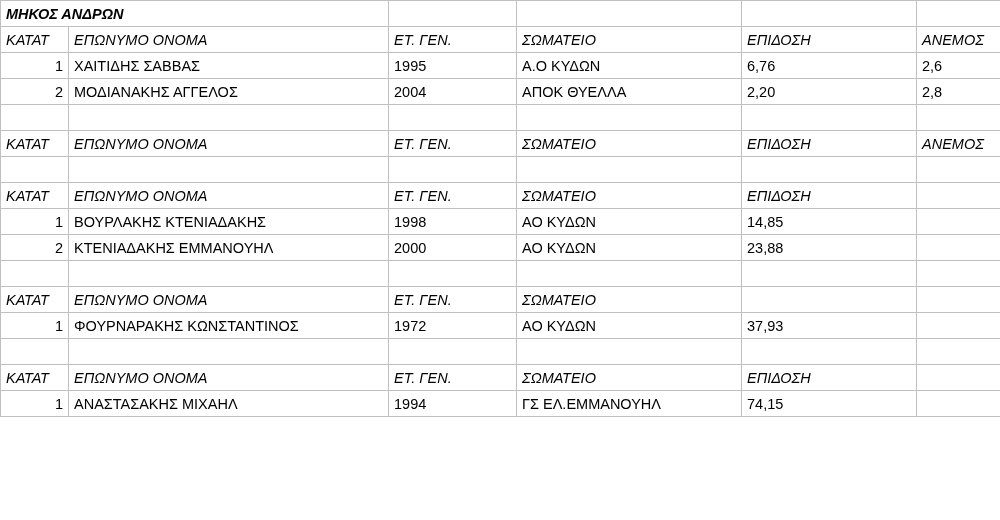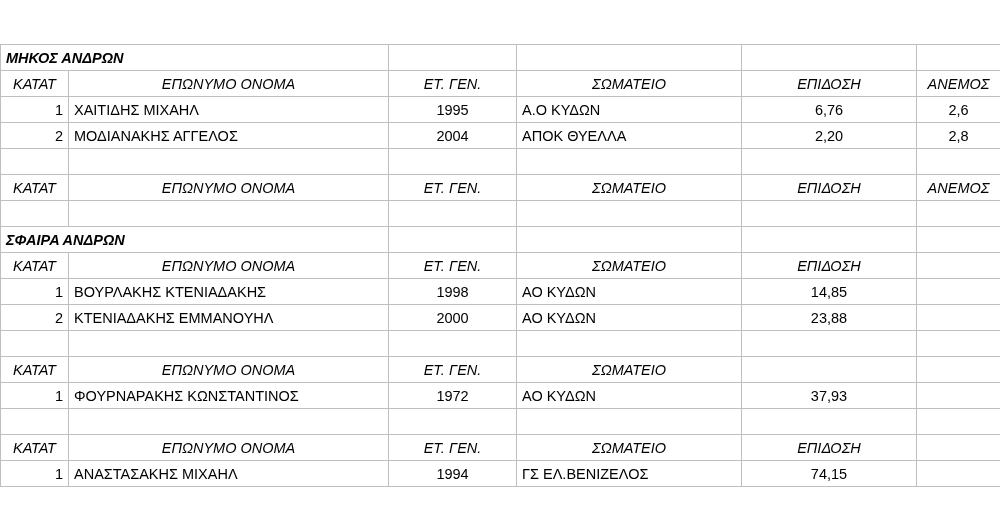"ΜΗΚΟΣ ΑΝΔΡΩΝ" #sheet { margin-top: 44px -> none }
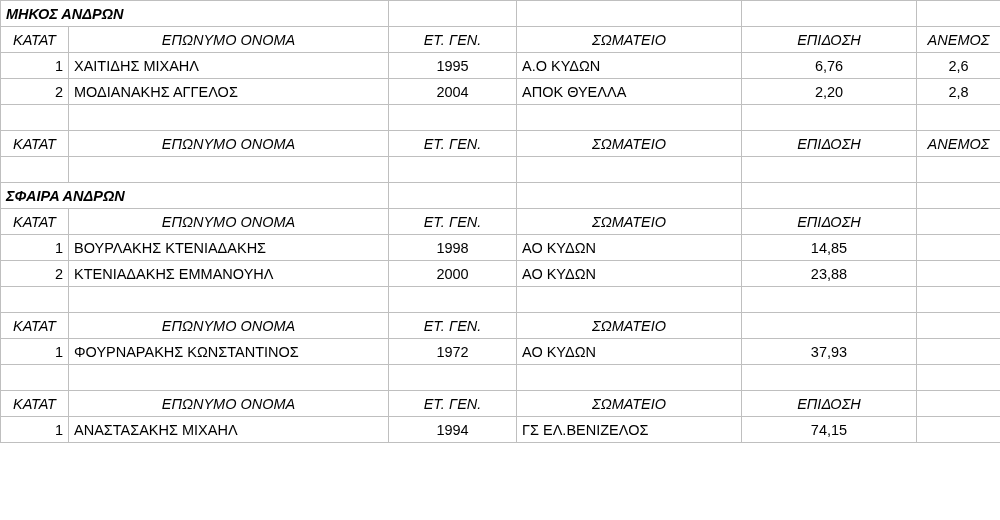"ΚΑΤΑΤ" .hdr { text-align: center -> none }
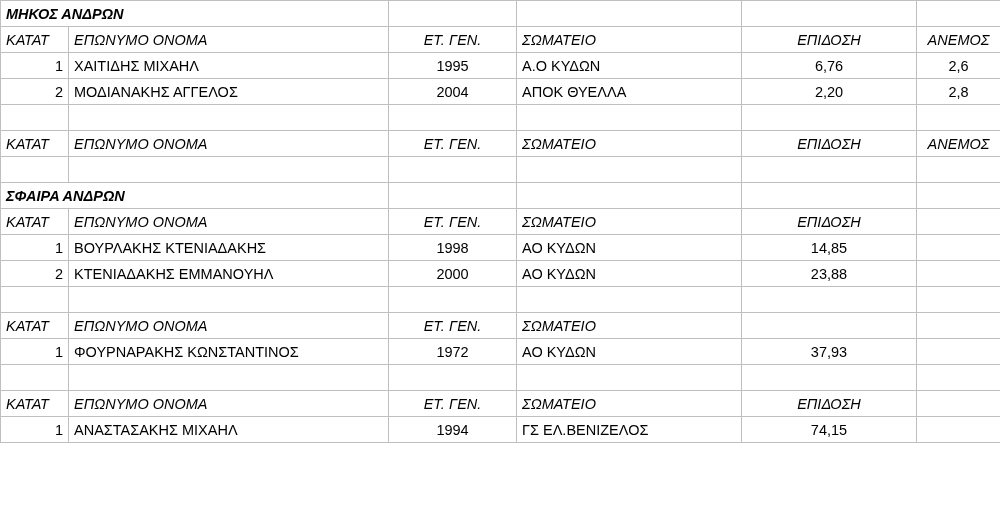"ΕΤ. ΓΕΝ." .center { text-align: center -> left }
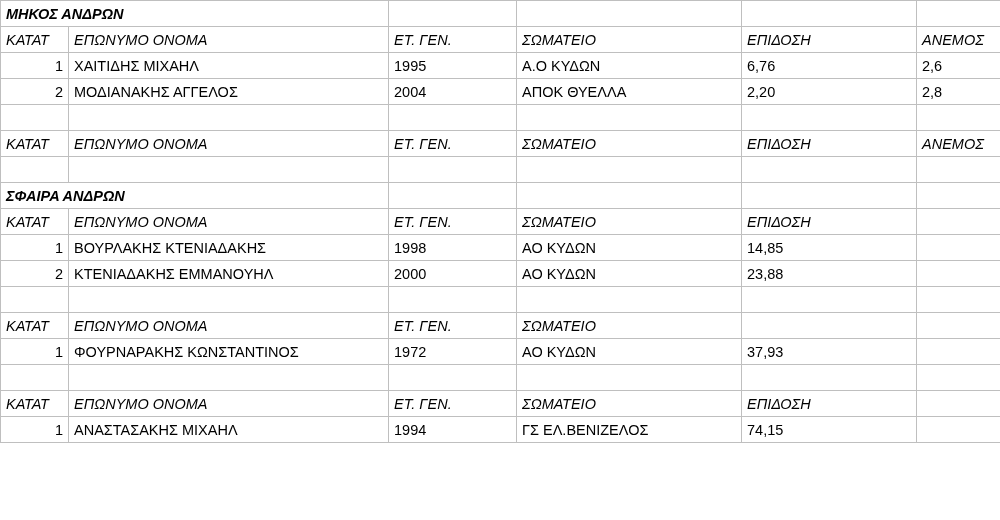"ΧΑΙΤΙΔΗΣ ΜΙΧΑΗΛ" td { text: ΜΙΧΑΗΛ -> ΣΑΒΒΑΣ }
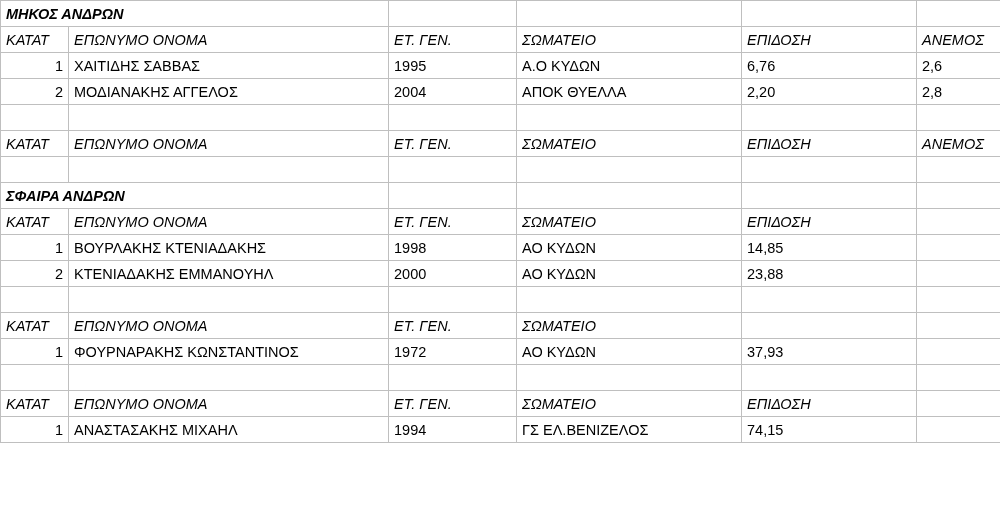"ΣΦΑΙΡΑ ΑΝΔΡΩΝ" tr { html: <tr> <td>ΣΦΑΙΡΑ ΑΝΔΡΩΝ</td> <td></td> <td></td> <td></td> <td></td> </tr> -> none }
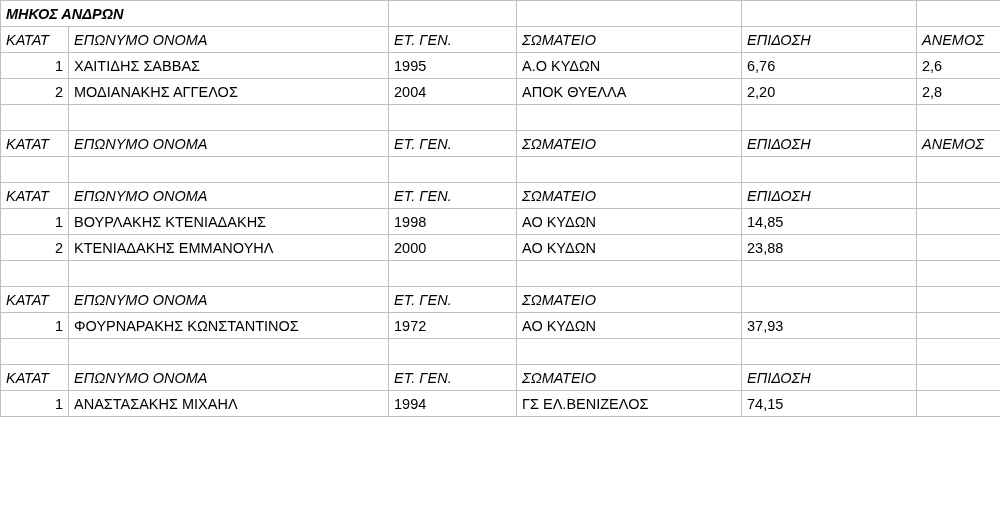"ΓΣ ΕΛ.ΒΕΝΙΖΕΛΟΣ" td { text: ΕΛ.ΒΕΝΙΖΕΛΟΣ -> ΕΛ.ΕΜΜΑΝΟΥΗΛ }
